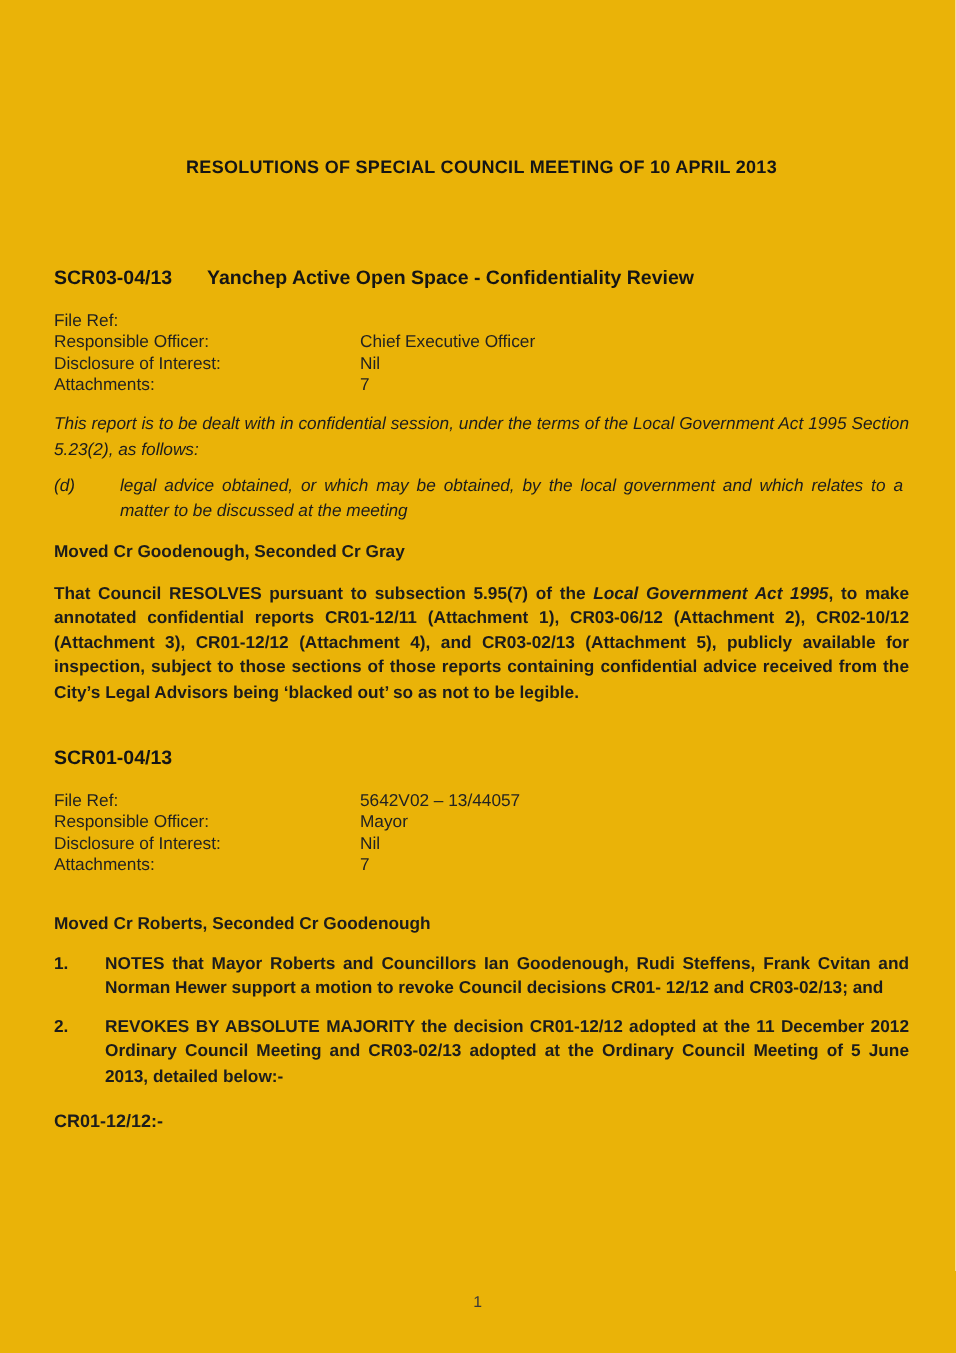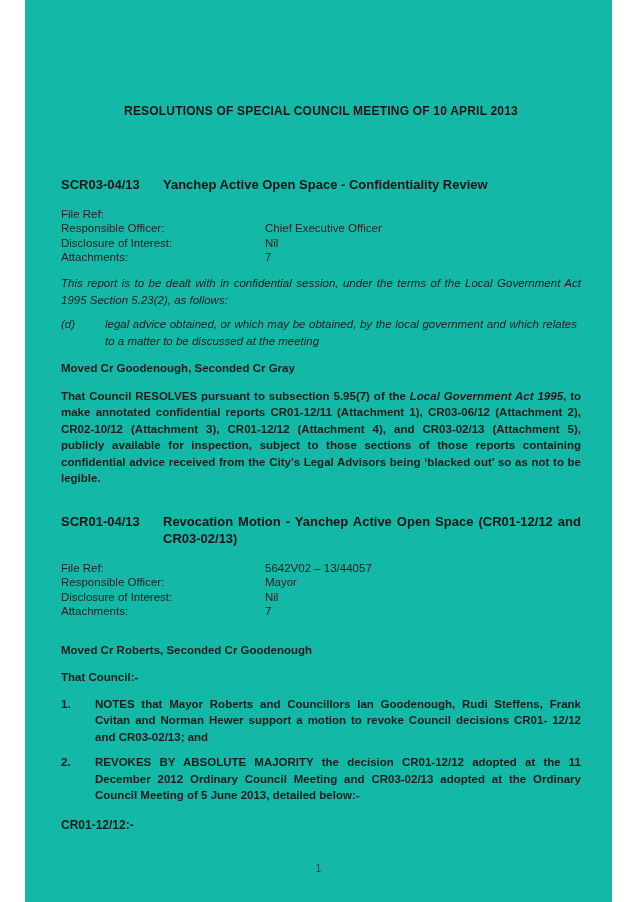"RESOLUTIONS OF SPECIAL COUNCIL MEETING" .page { background: #14b8a6 -> #eab308; width: 587px -> 637px }
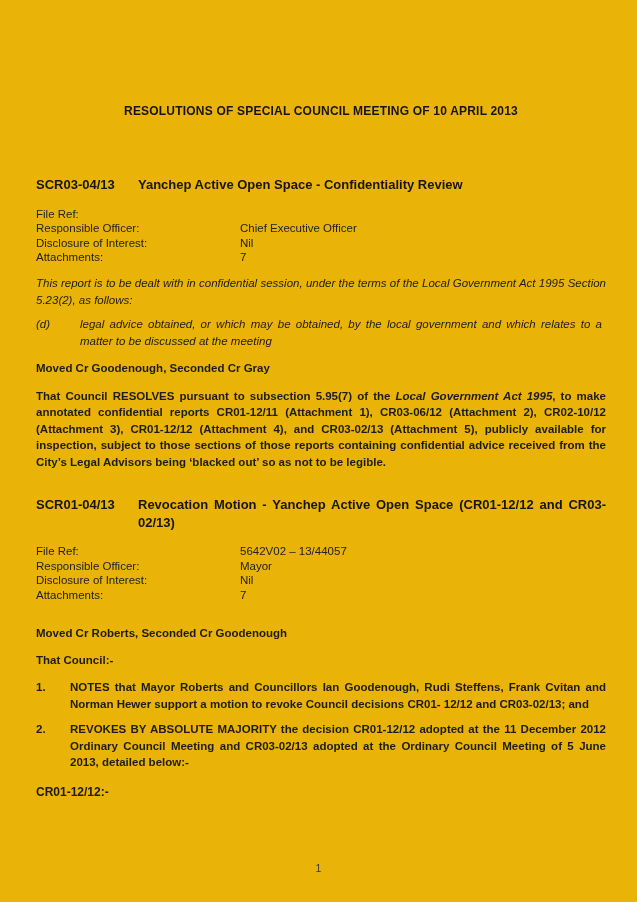"Revocation Motion - Yanchep Active" span.htext { html: <span>Revocation Motion - Yanchep Active Open Space (CR01-12/12 and CR03-02/13)</span> -> none }
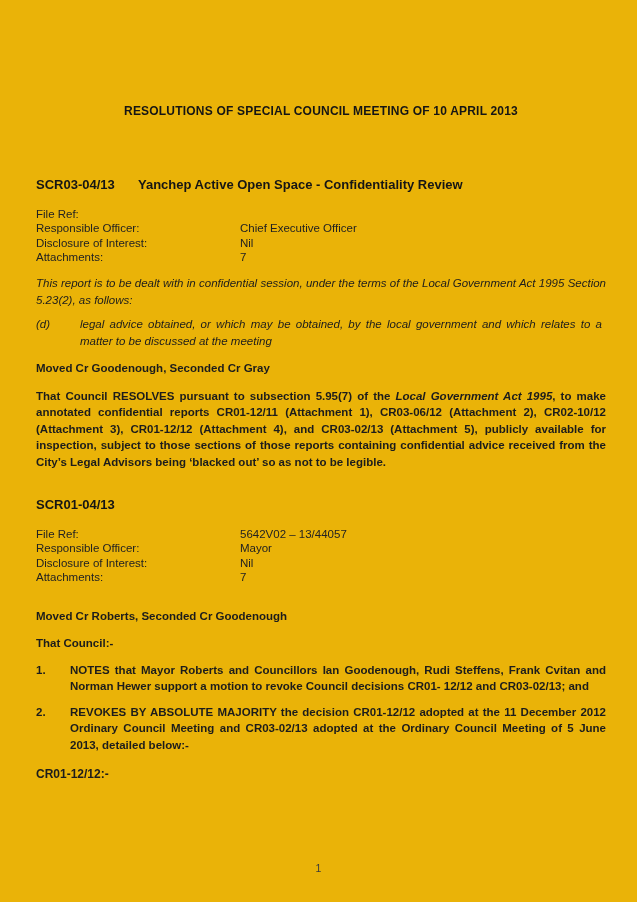"That Council:-" div.intro-line { html: <div>That Council:-</div> -> none }
